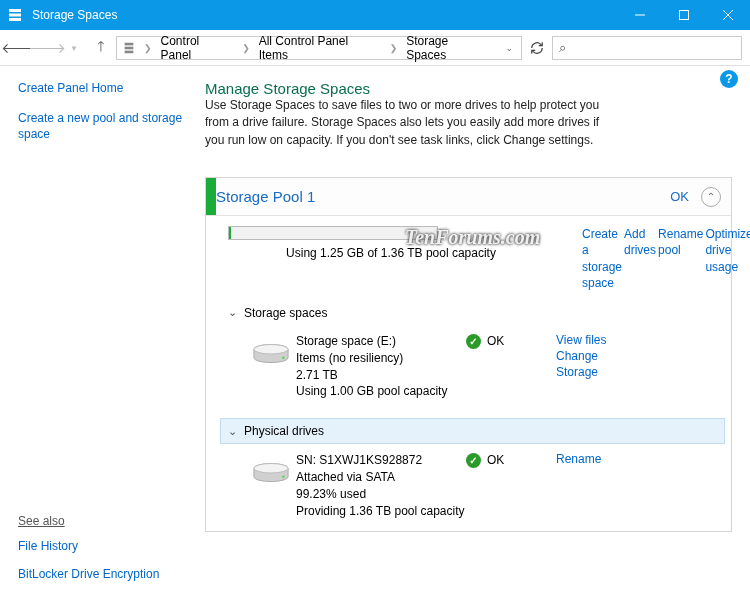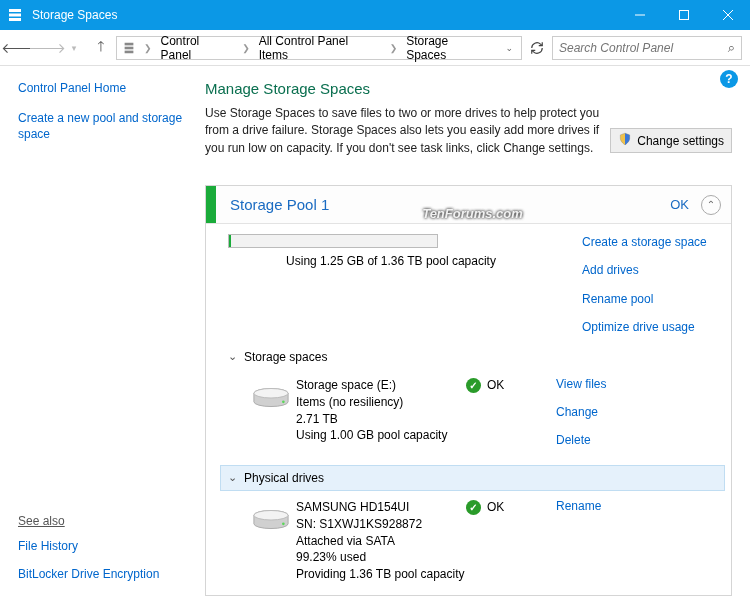"Search Control Panel" input.search-input { html: <input> -> none }
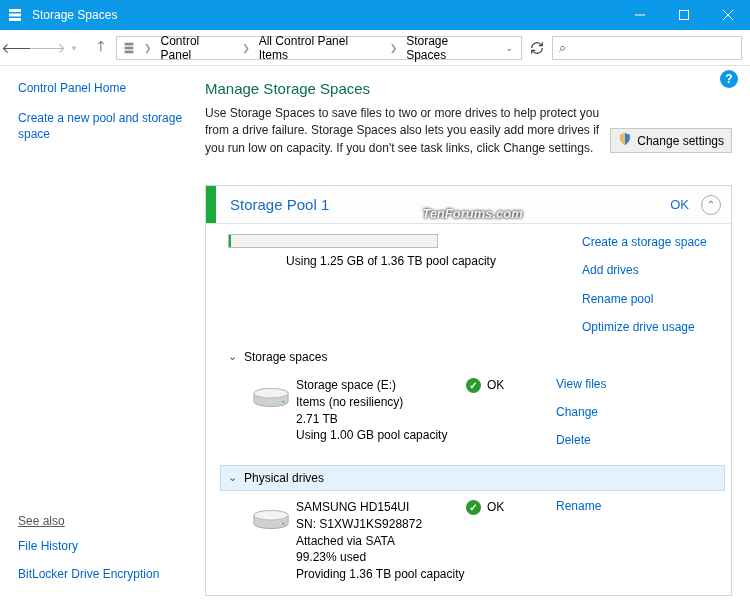"Control Panel Home" a { text: Control -> Create }
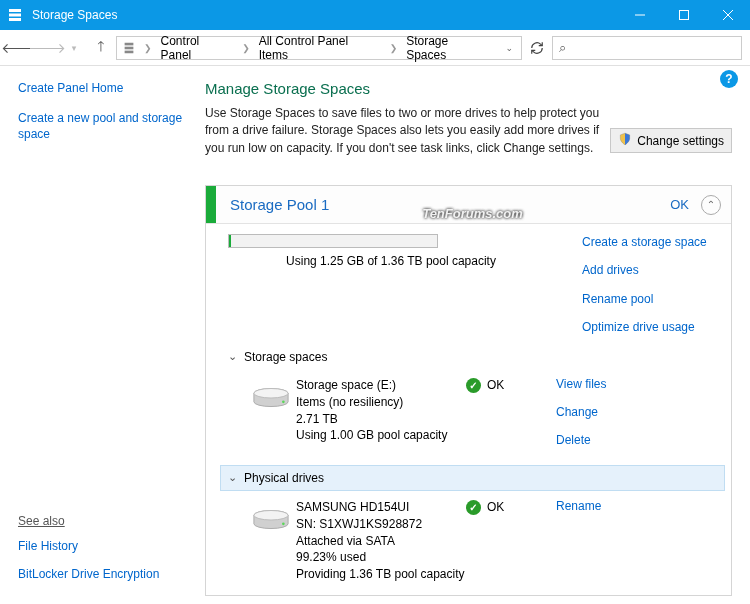"Manage Storage Spaces" h1.page-title { margin-bottom: 8px -> 0 }
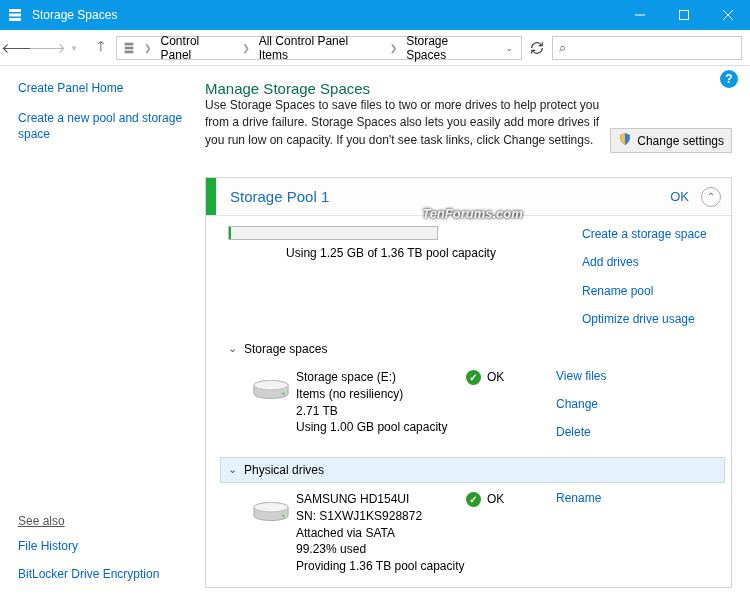"Change settings" div.change-btn-wrap { html: <div> <button> <span> <svg> <path></path> <path></path> </svg> </span> <span>Change settings</span> </button> </div> -> none }
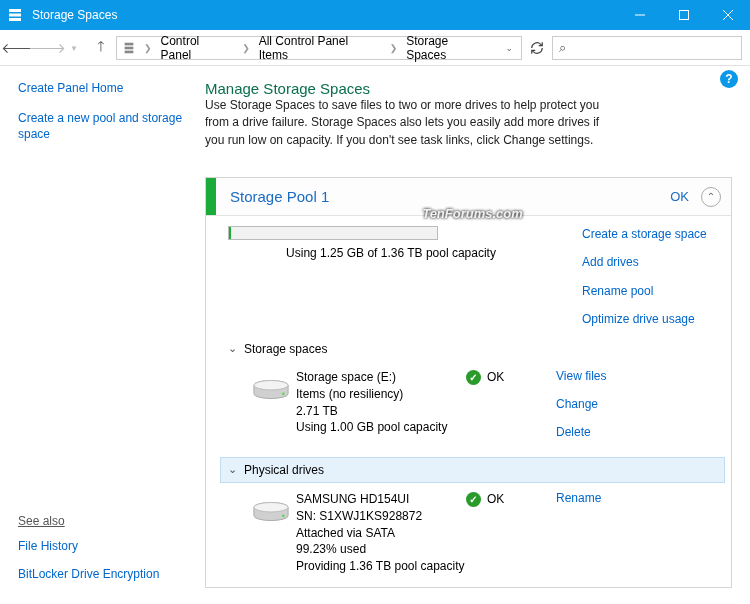"Storage Pool 1" .pool-name { padding-left: 14px -> none }
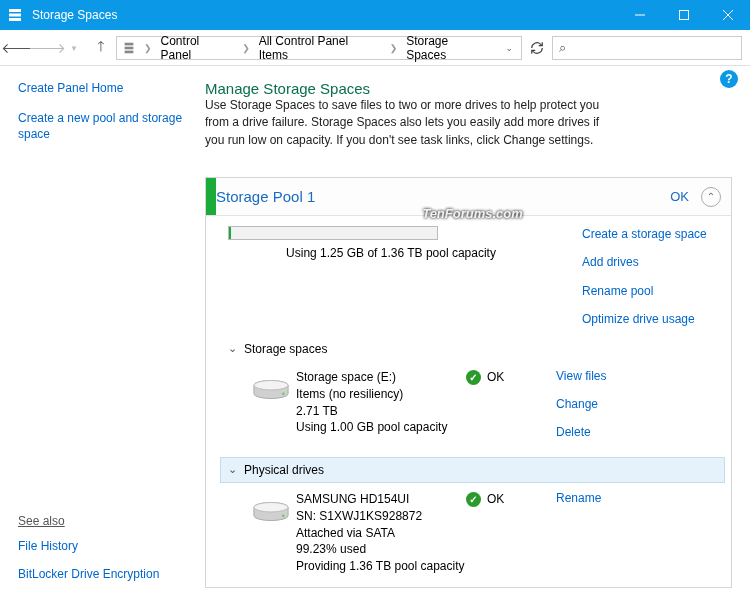"TenForums.com" .watermark { font-family: Liberation Sans, sans-serif -> Liberation Serif, serif; font-size: 13px -> 20px; top: 140px -> 160px }
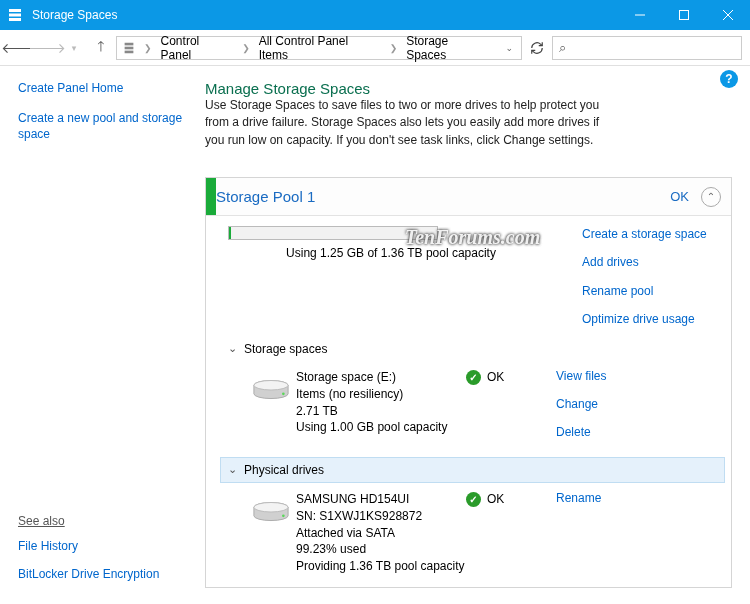"Create a storage space" .cap-links { flex-direction: column -> none; gap: 12px -> 2px }
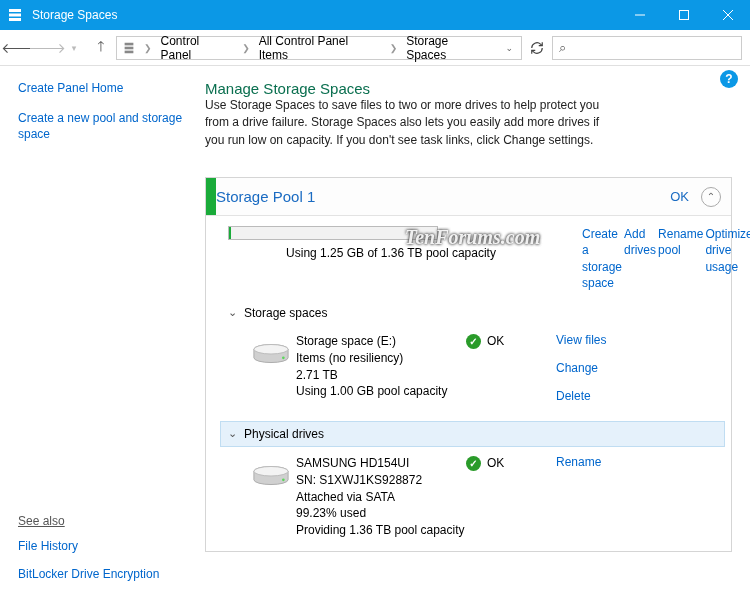"View files" .item-links { gap: 14px -> 2px }
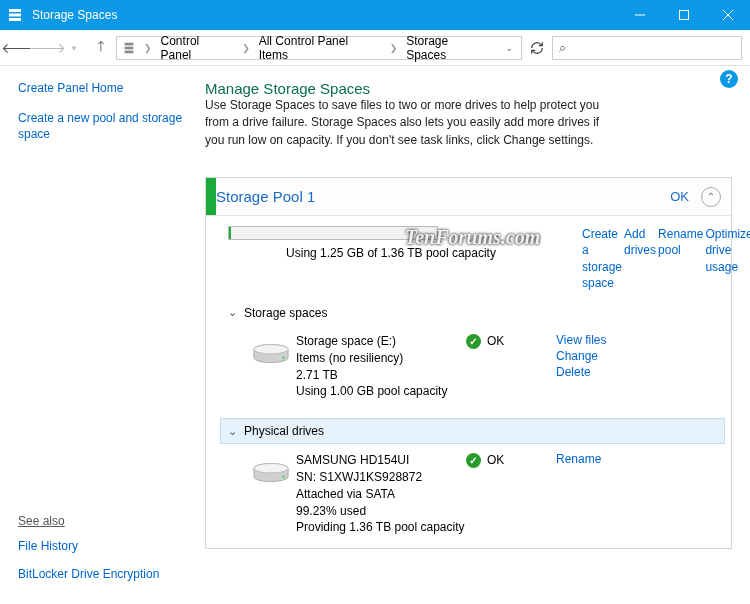"Delete" a { text: Delete -> Storage }
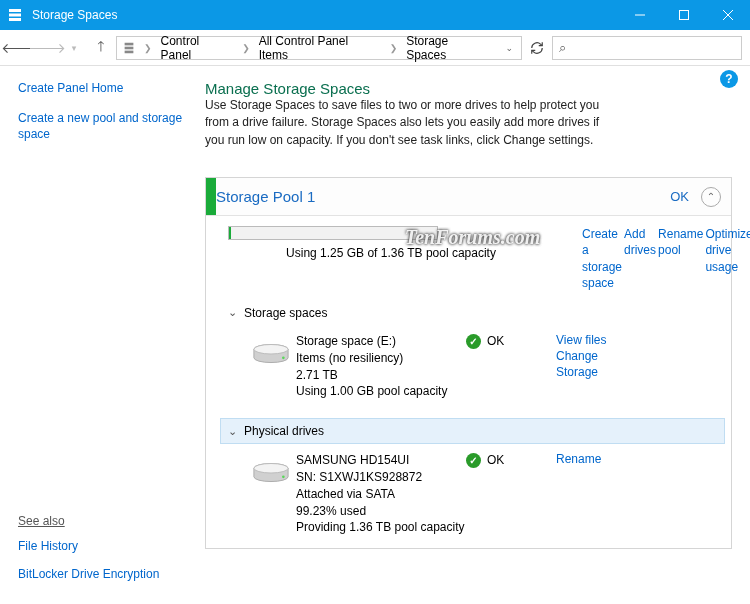"SAMSUNG HD154UI" div { html: <div>SAMSUNG HD154UI</div> -> none }
